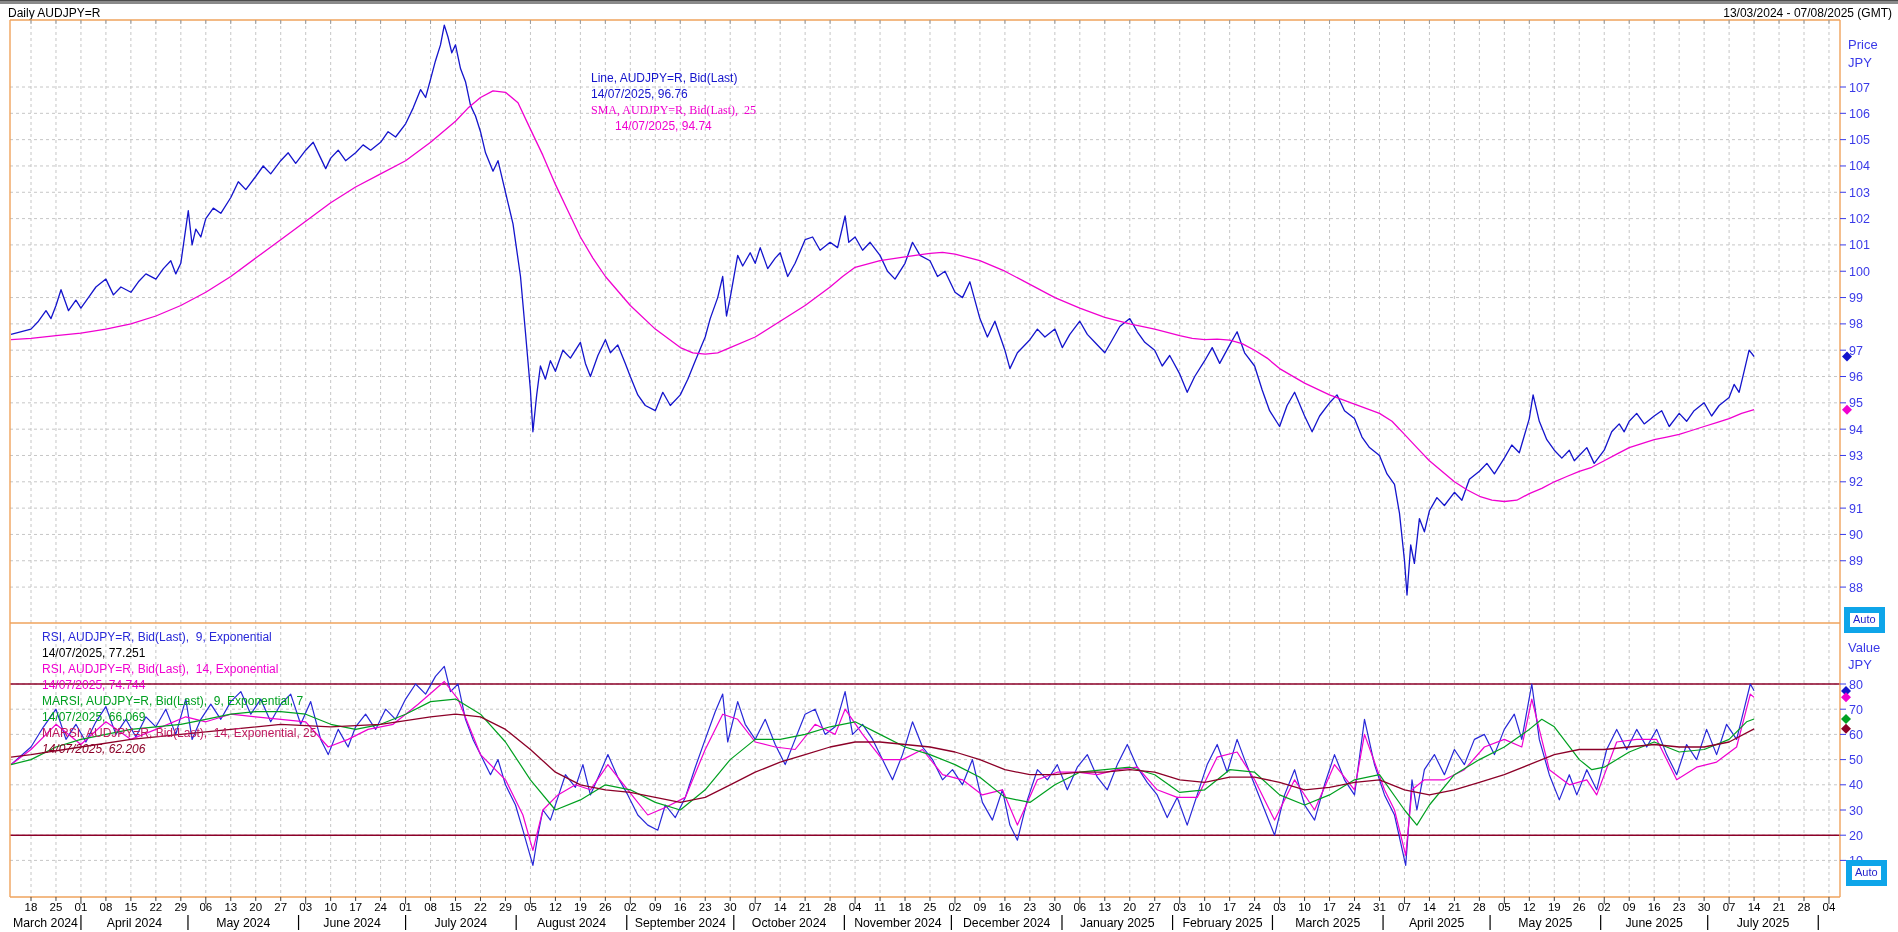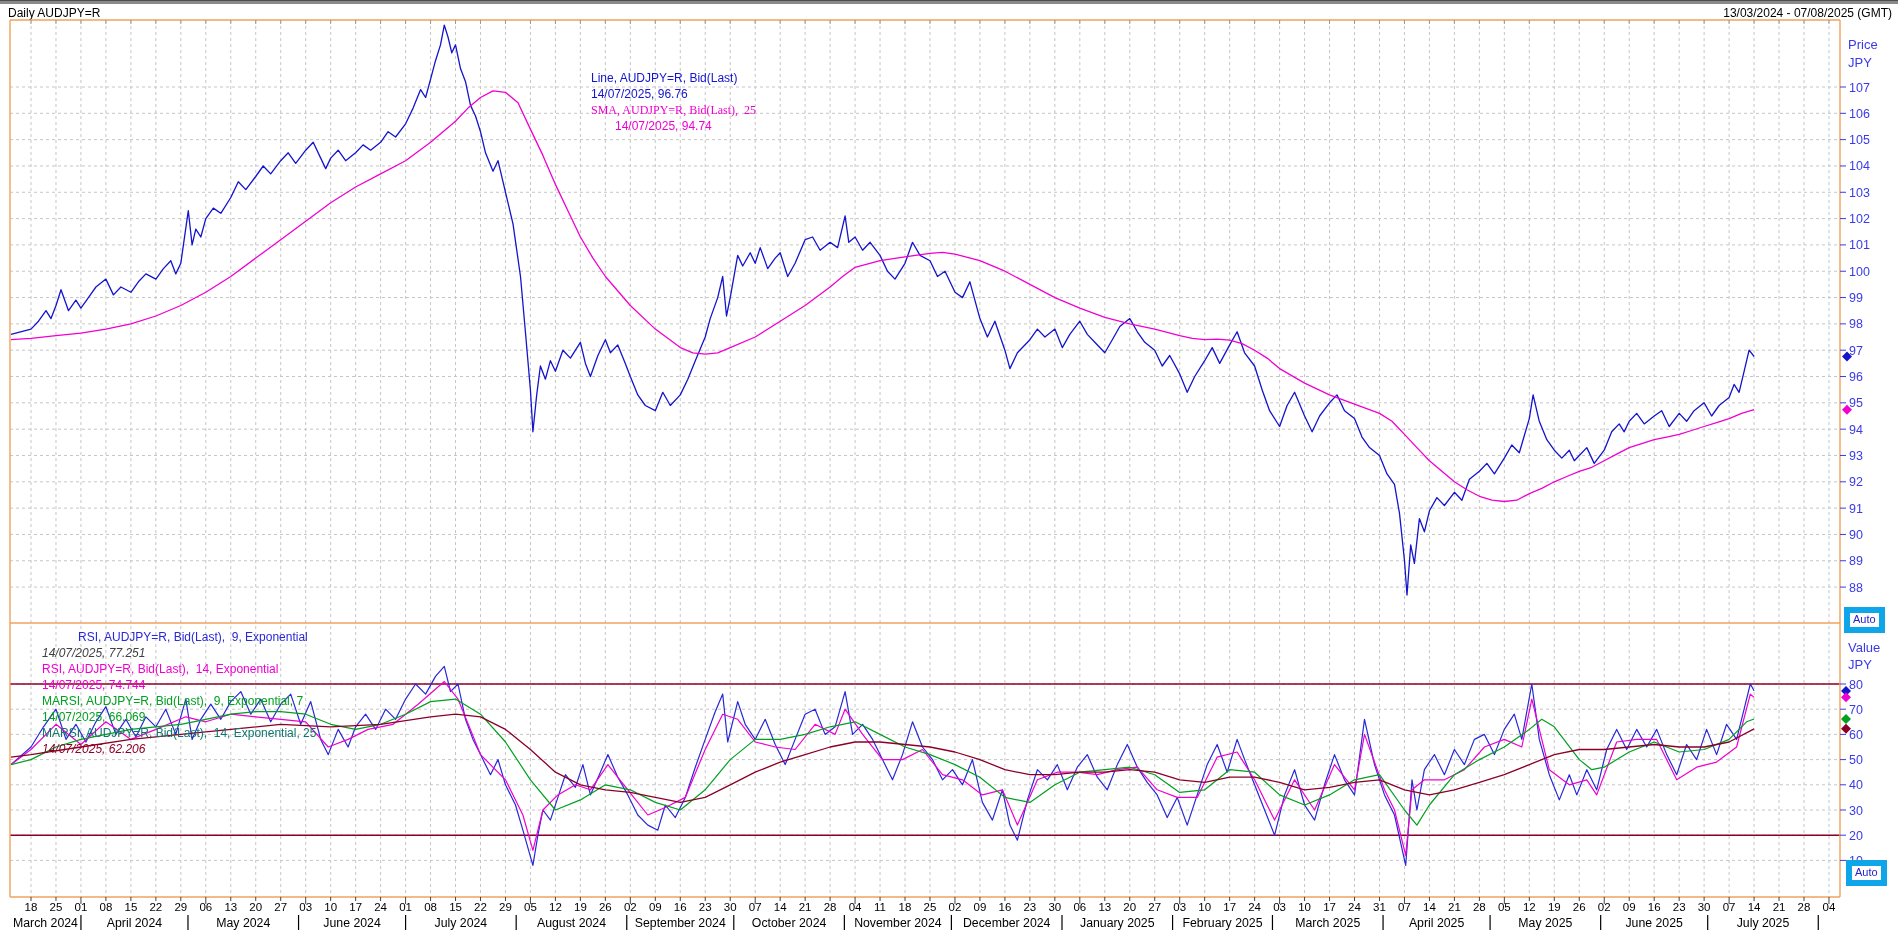"RSI, AUDJPY=R, Bid(Last), 9, Exponential" div.lbl { margin-left: 36px -> none }
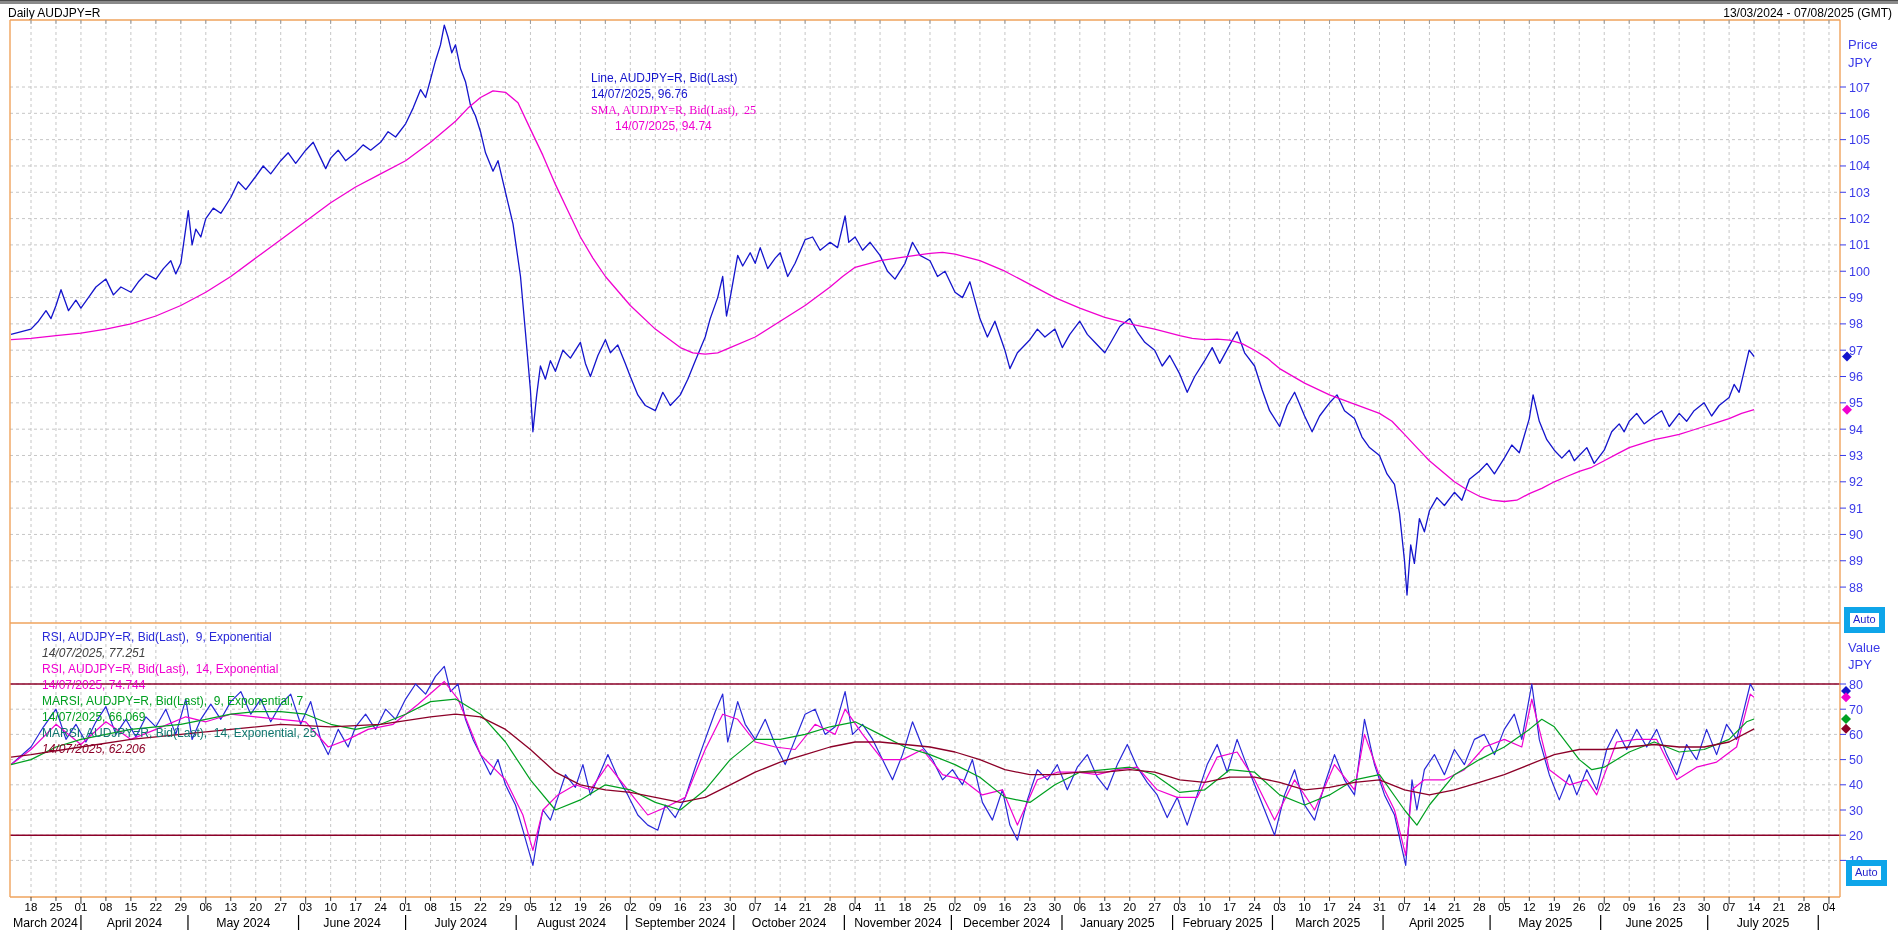"14/07/2025, 77.251" div.lbl { color: #404040 -> #000000; font-style: italic -> none }
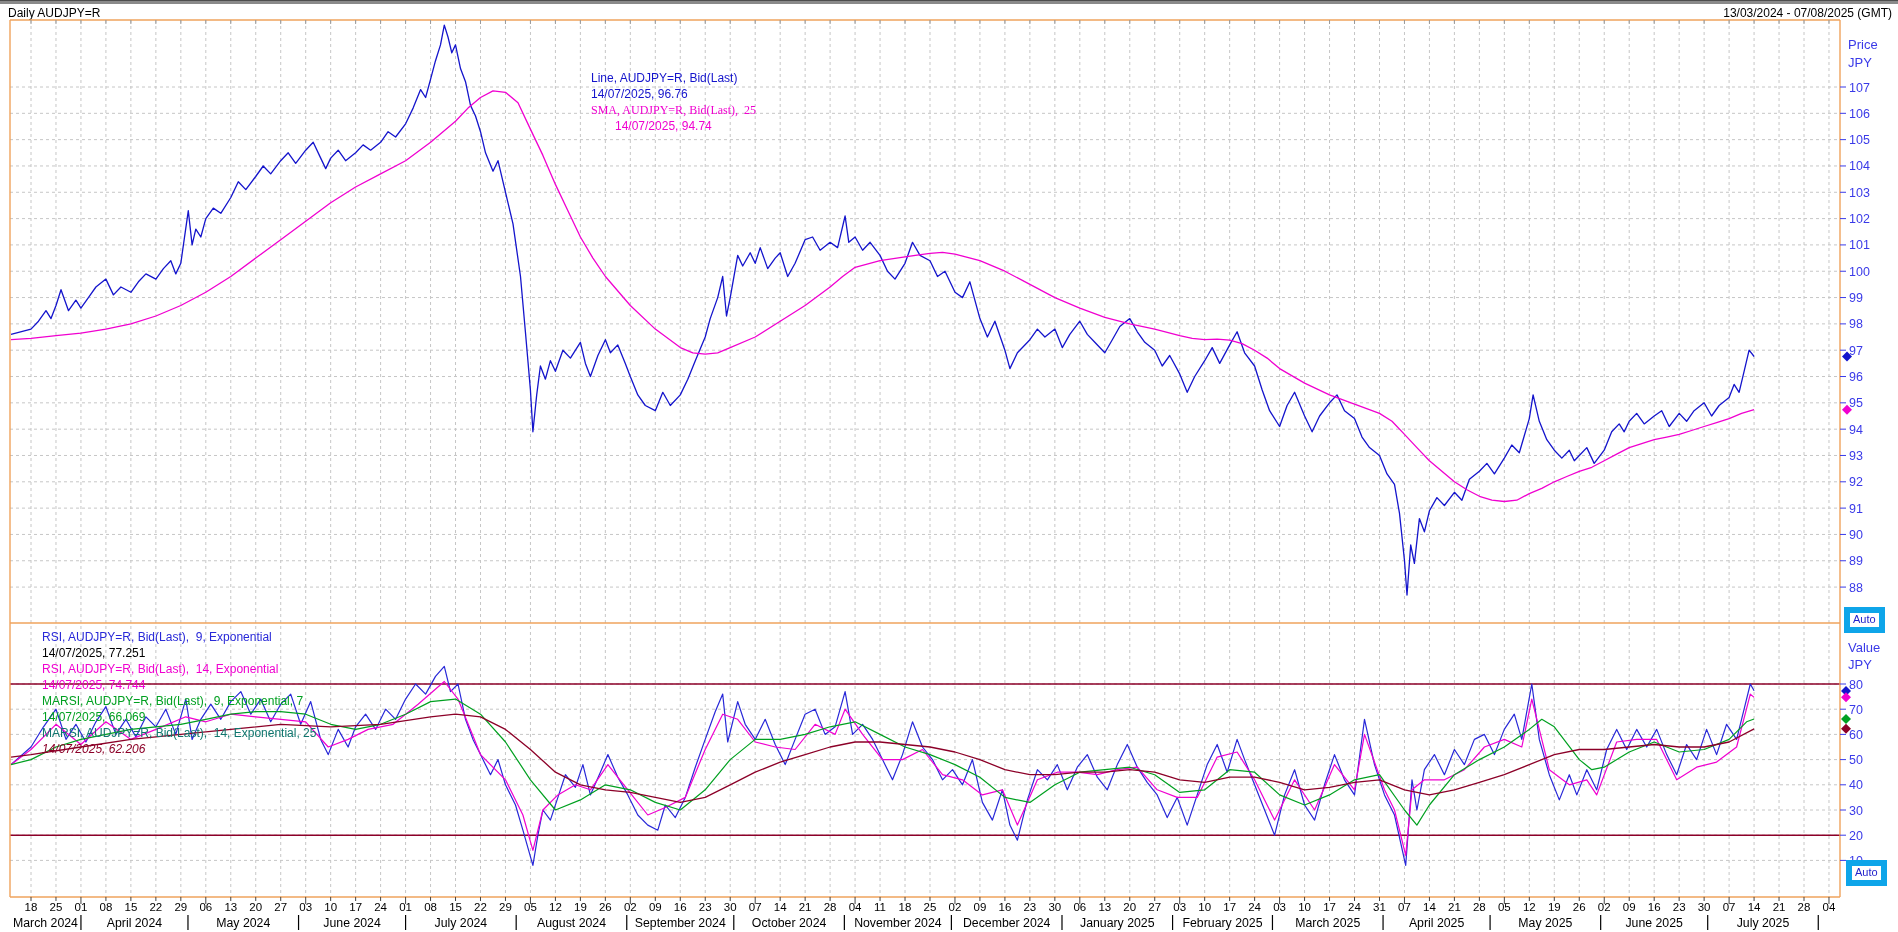"MARSI, AUDJPY=R, Bid(Last), 14," div.lbl { color: #0f766e -> #be185d }
